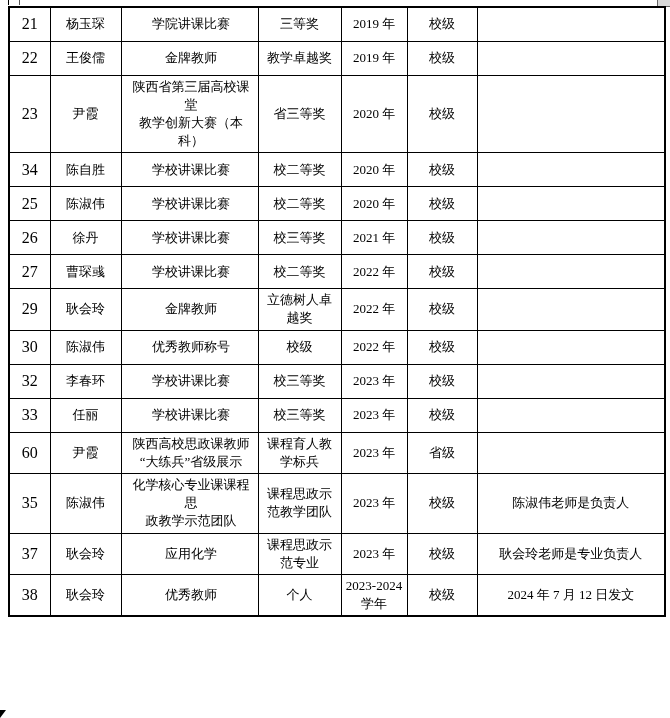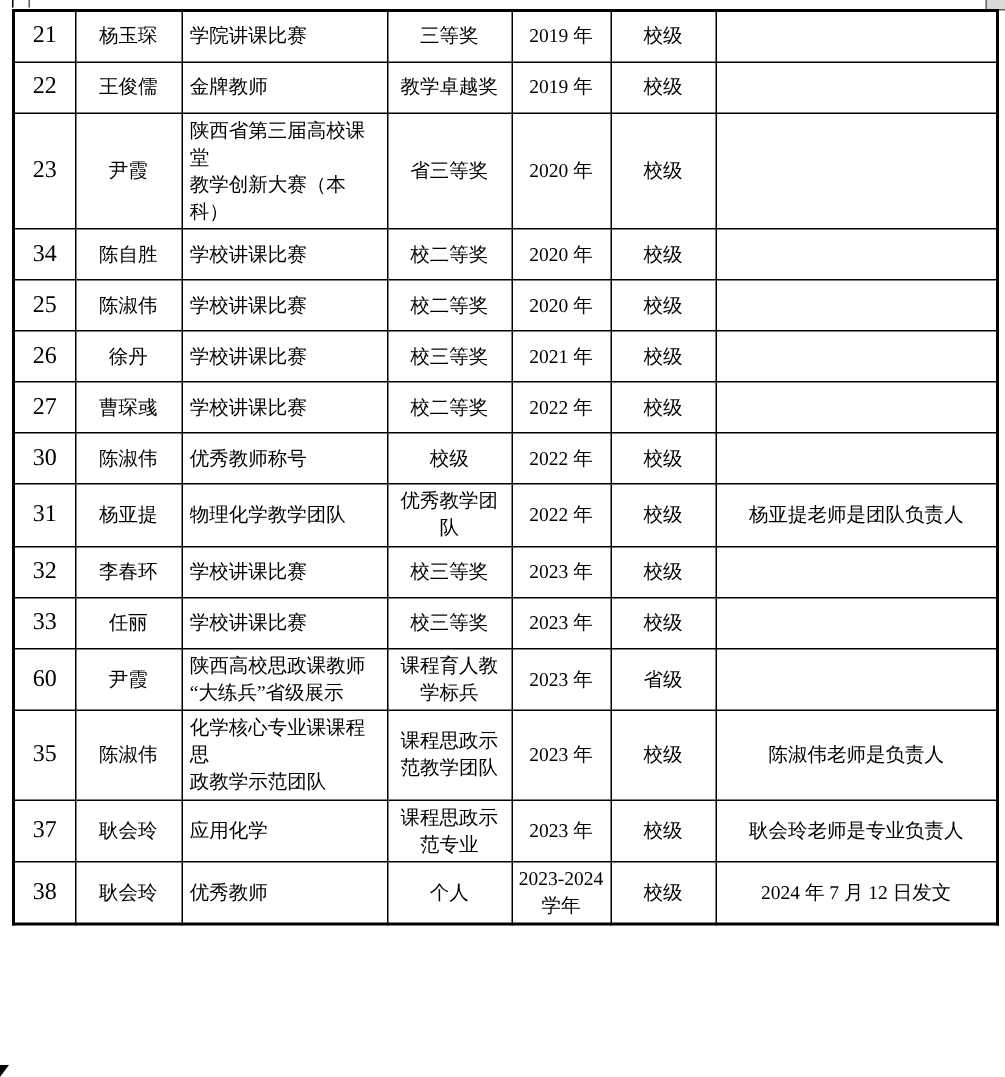"学院讲课比赛" table.awards td.col-item { text-align: left -> center }
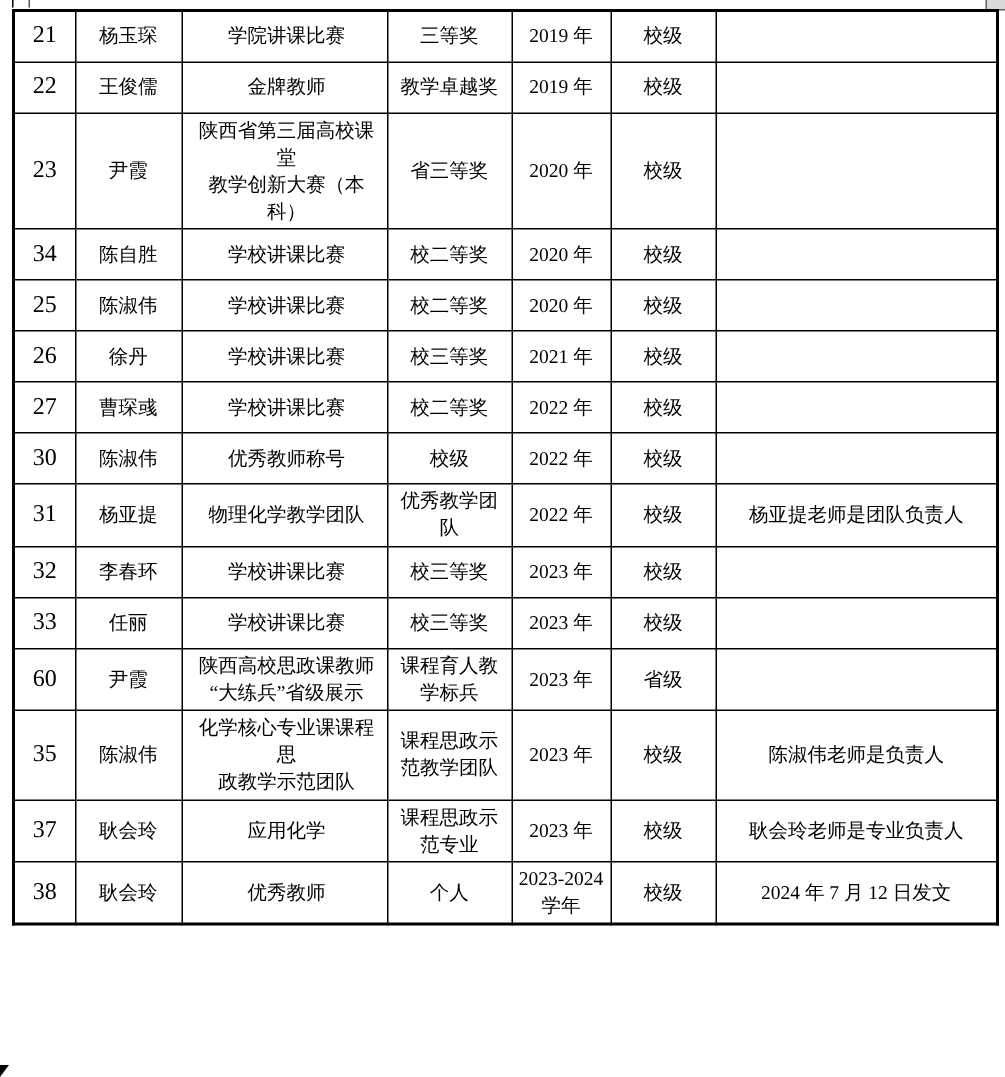"29" tr.r-double { html: none -> <tr> <td>29</td> <td>耿会玲</td> <td>金牌教师</td> <td>立德树人卓 越奖</td> <td>2022 年</td> <td>校级</td> <td></td> </tr> }
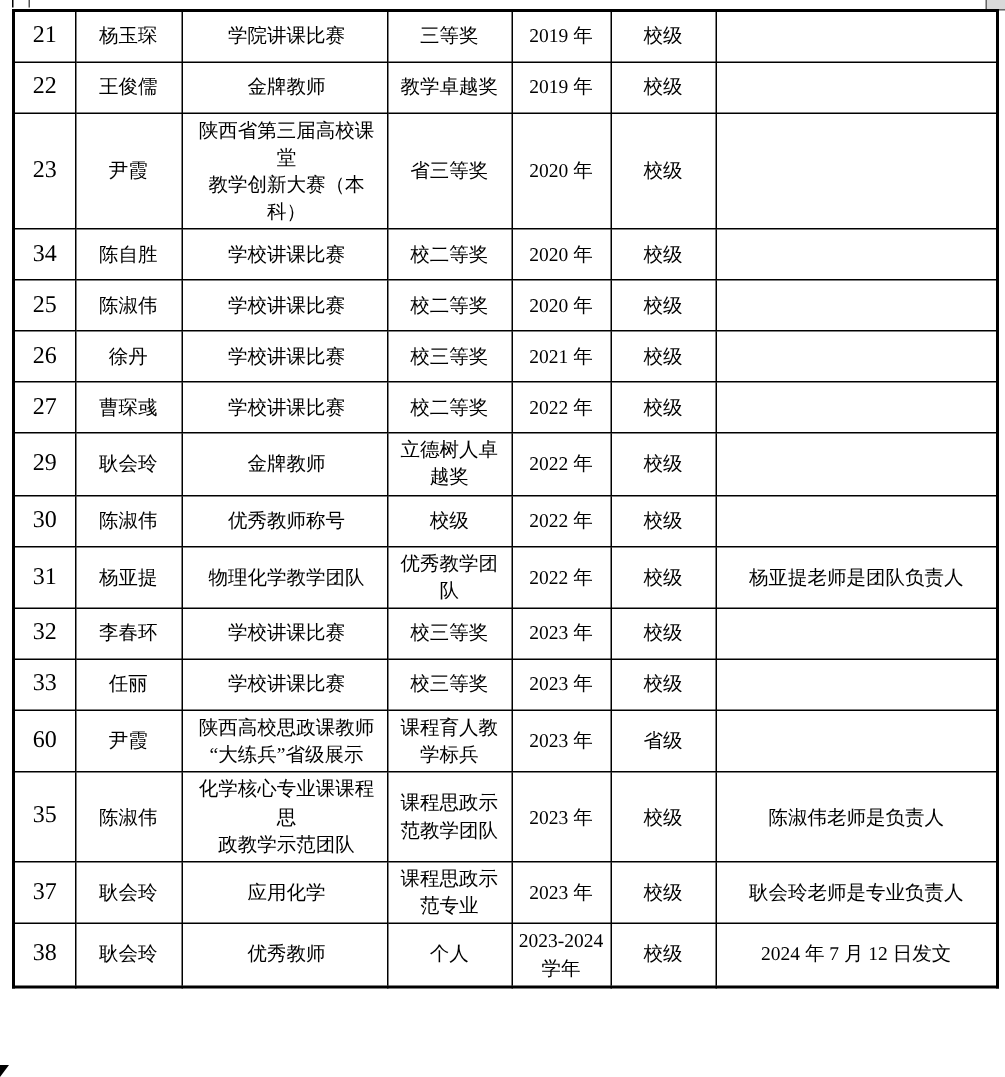"31" tr.r-double { html: <tr> <td>31</td> <td>杨亚提</td> <td>物理化学教学团队</td> <td>优秀教学团 队</td> <td>2022 年</td> <td>校级</td> <td>杨亚提老师是团队负责人</td> </tr> -> none }
